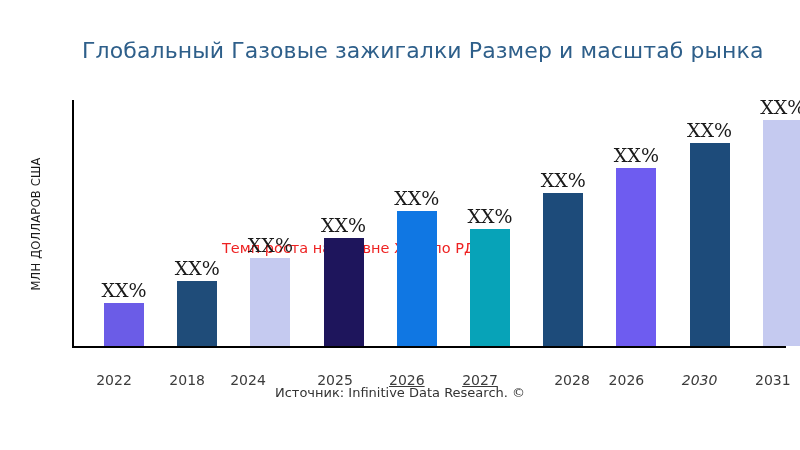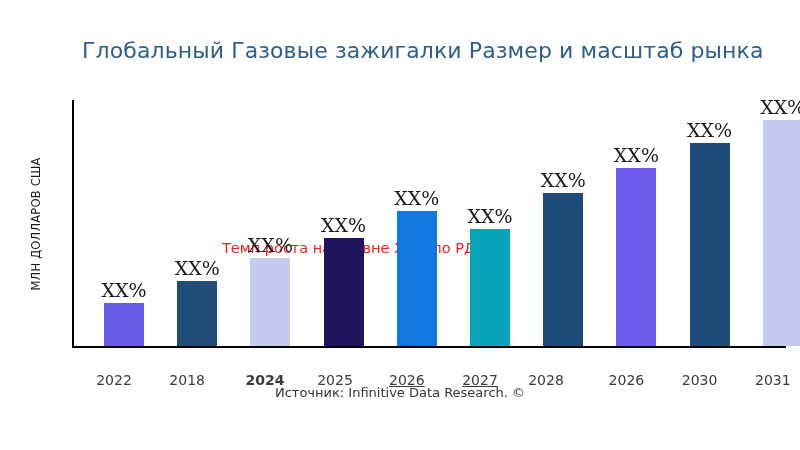"2024" div.tick-label { font-weight: bold -> none; left: 245px -> 228px }
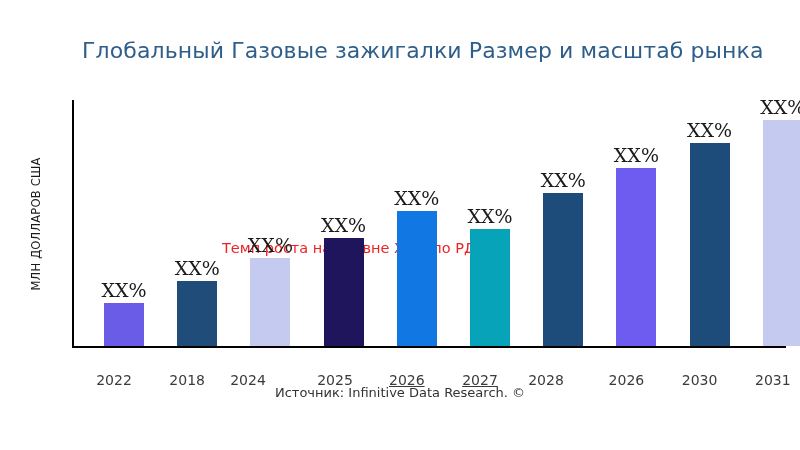"2028" div.tick-label { left: 526px -> 552px }
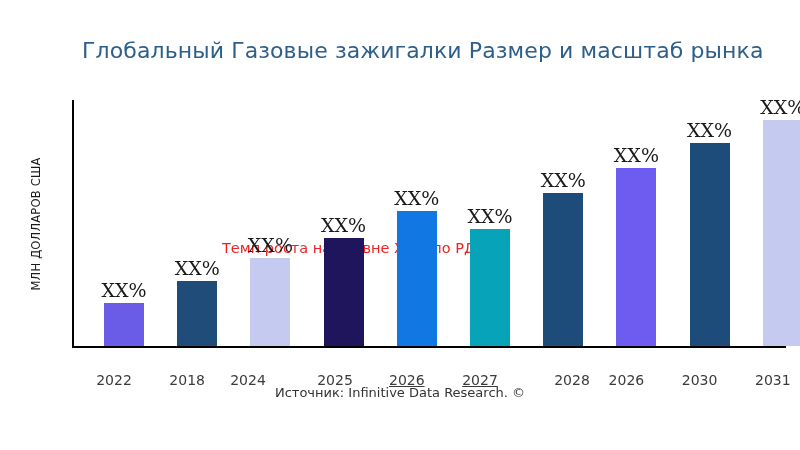"2030" div.tick-label { font-style: none -> italic }
